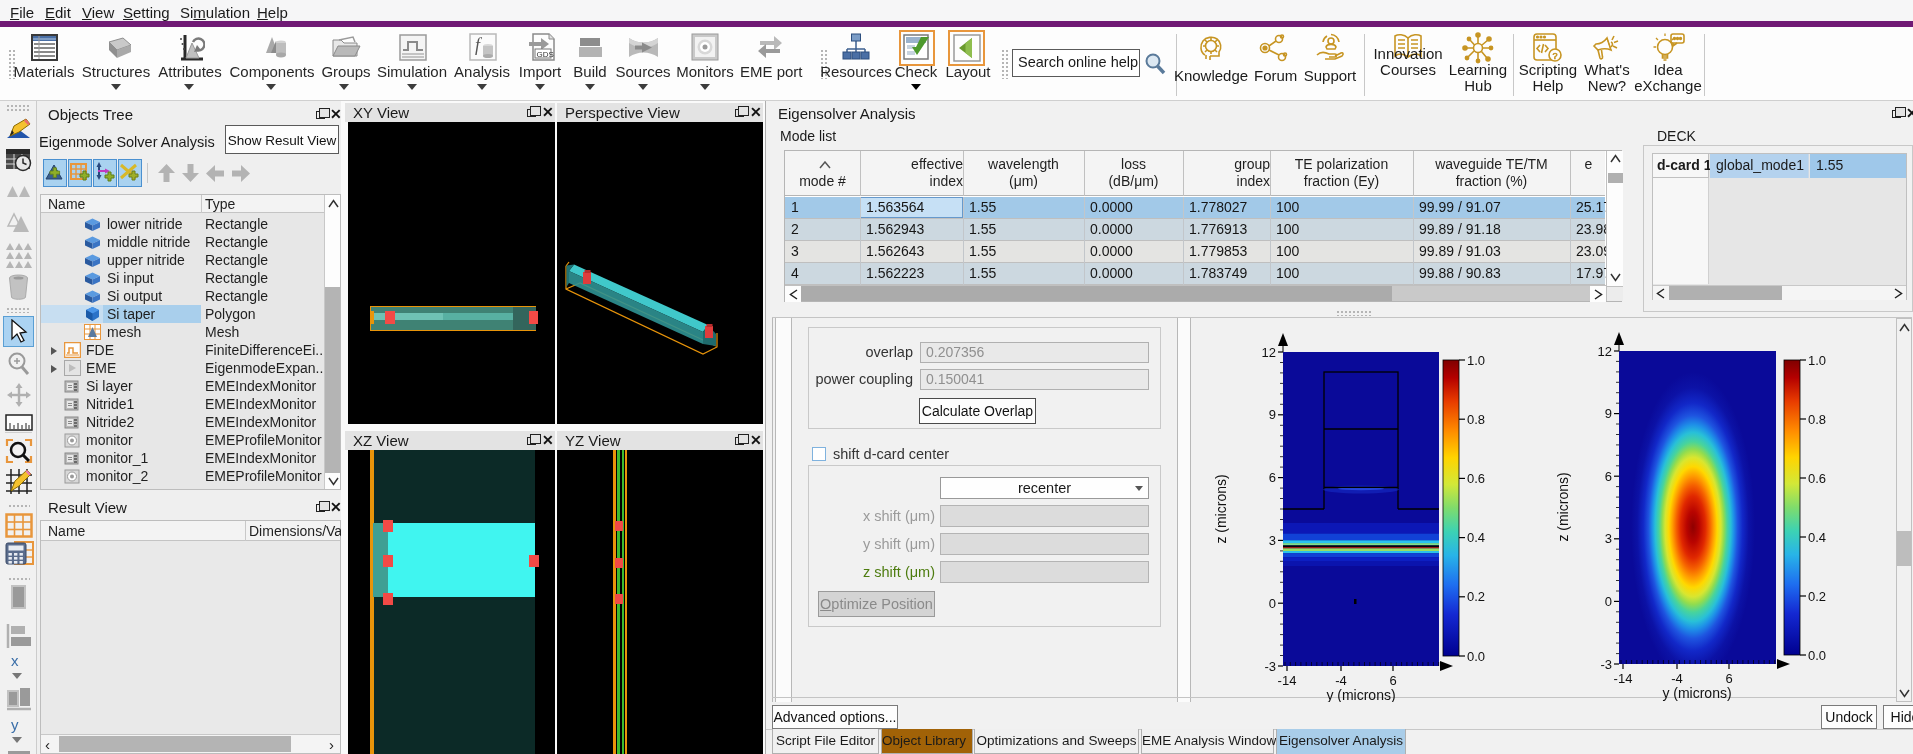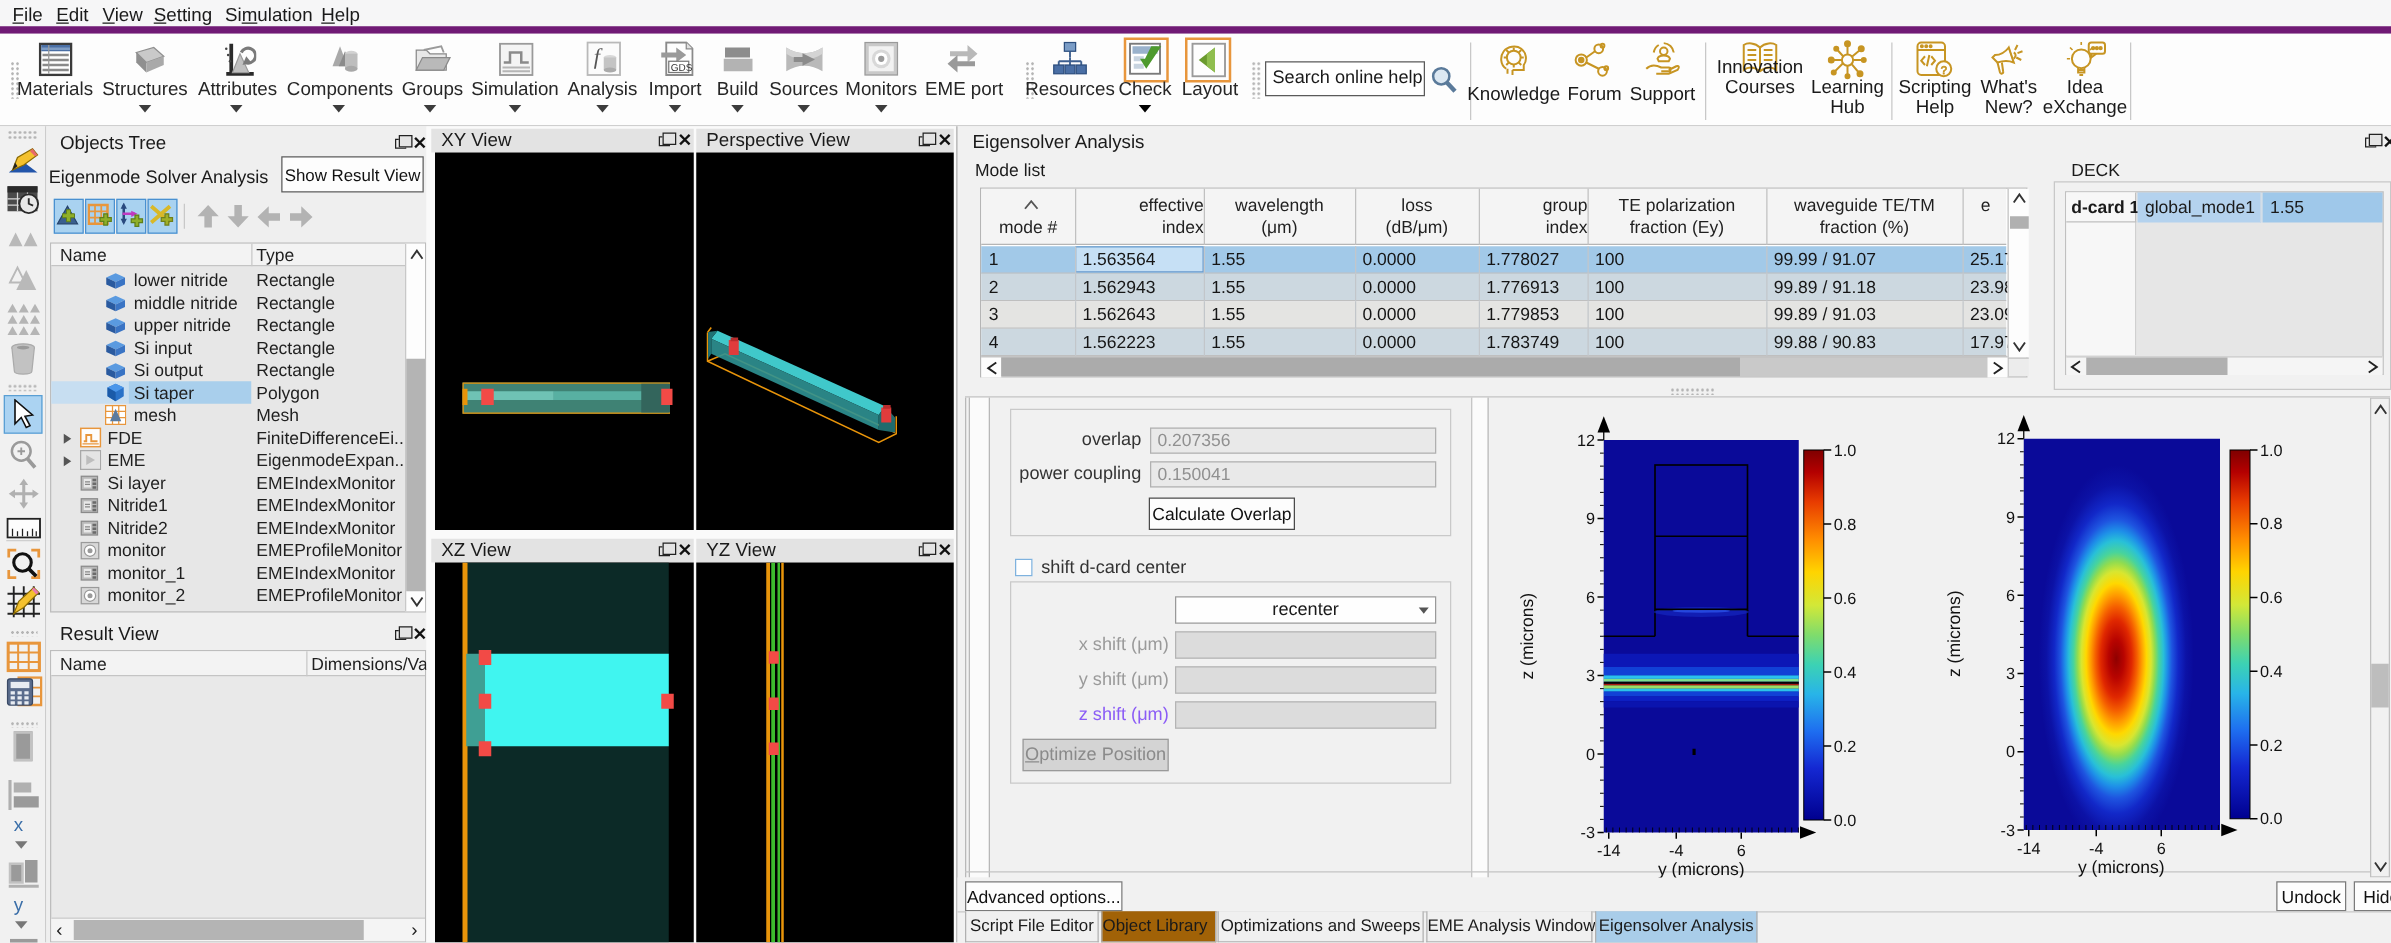"z shift (μm)" div.a { color: #8b5cf6 -> #4d7c0f }
